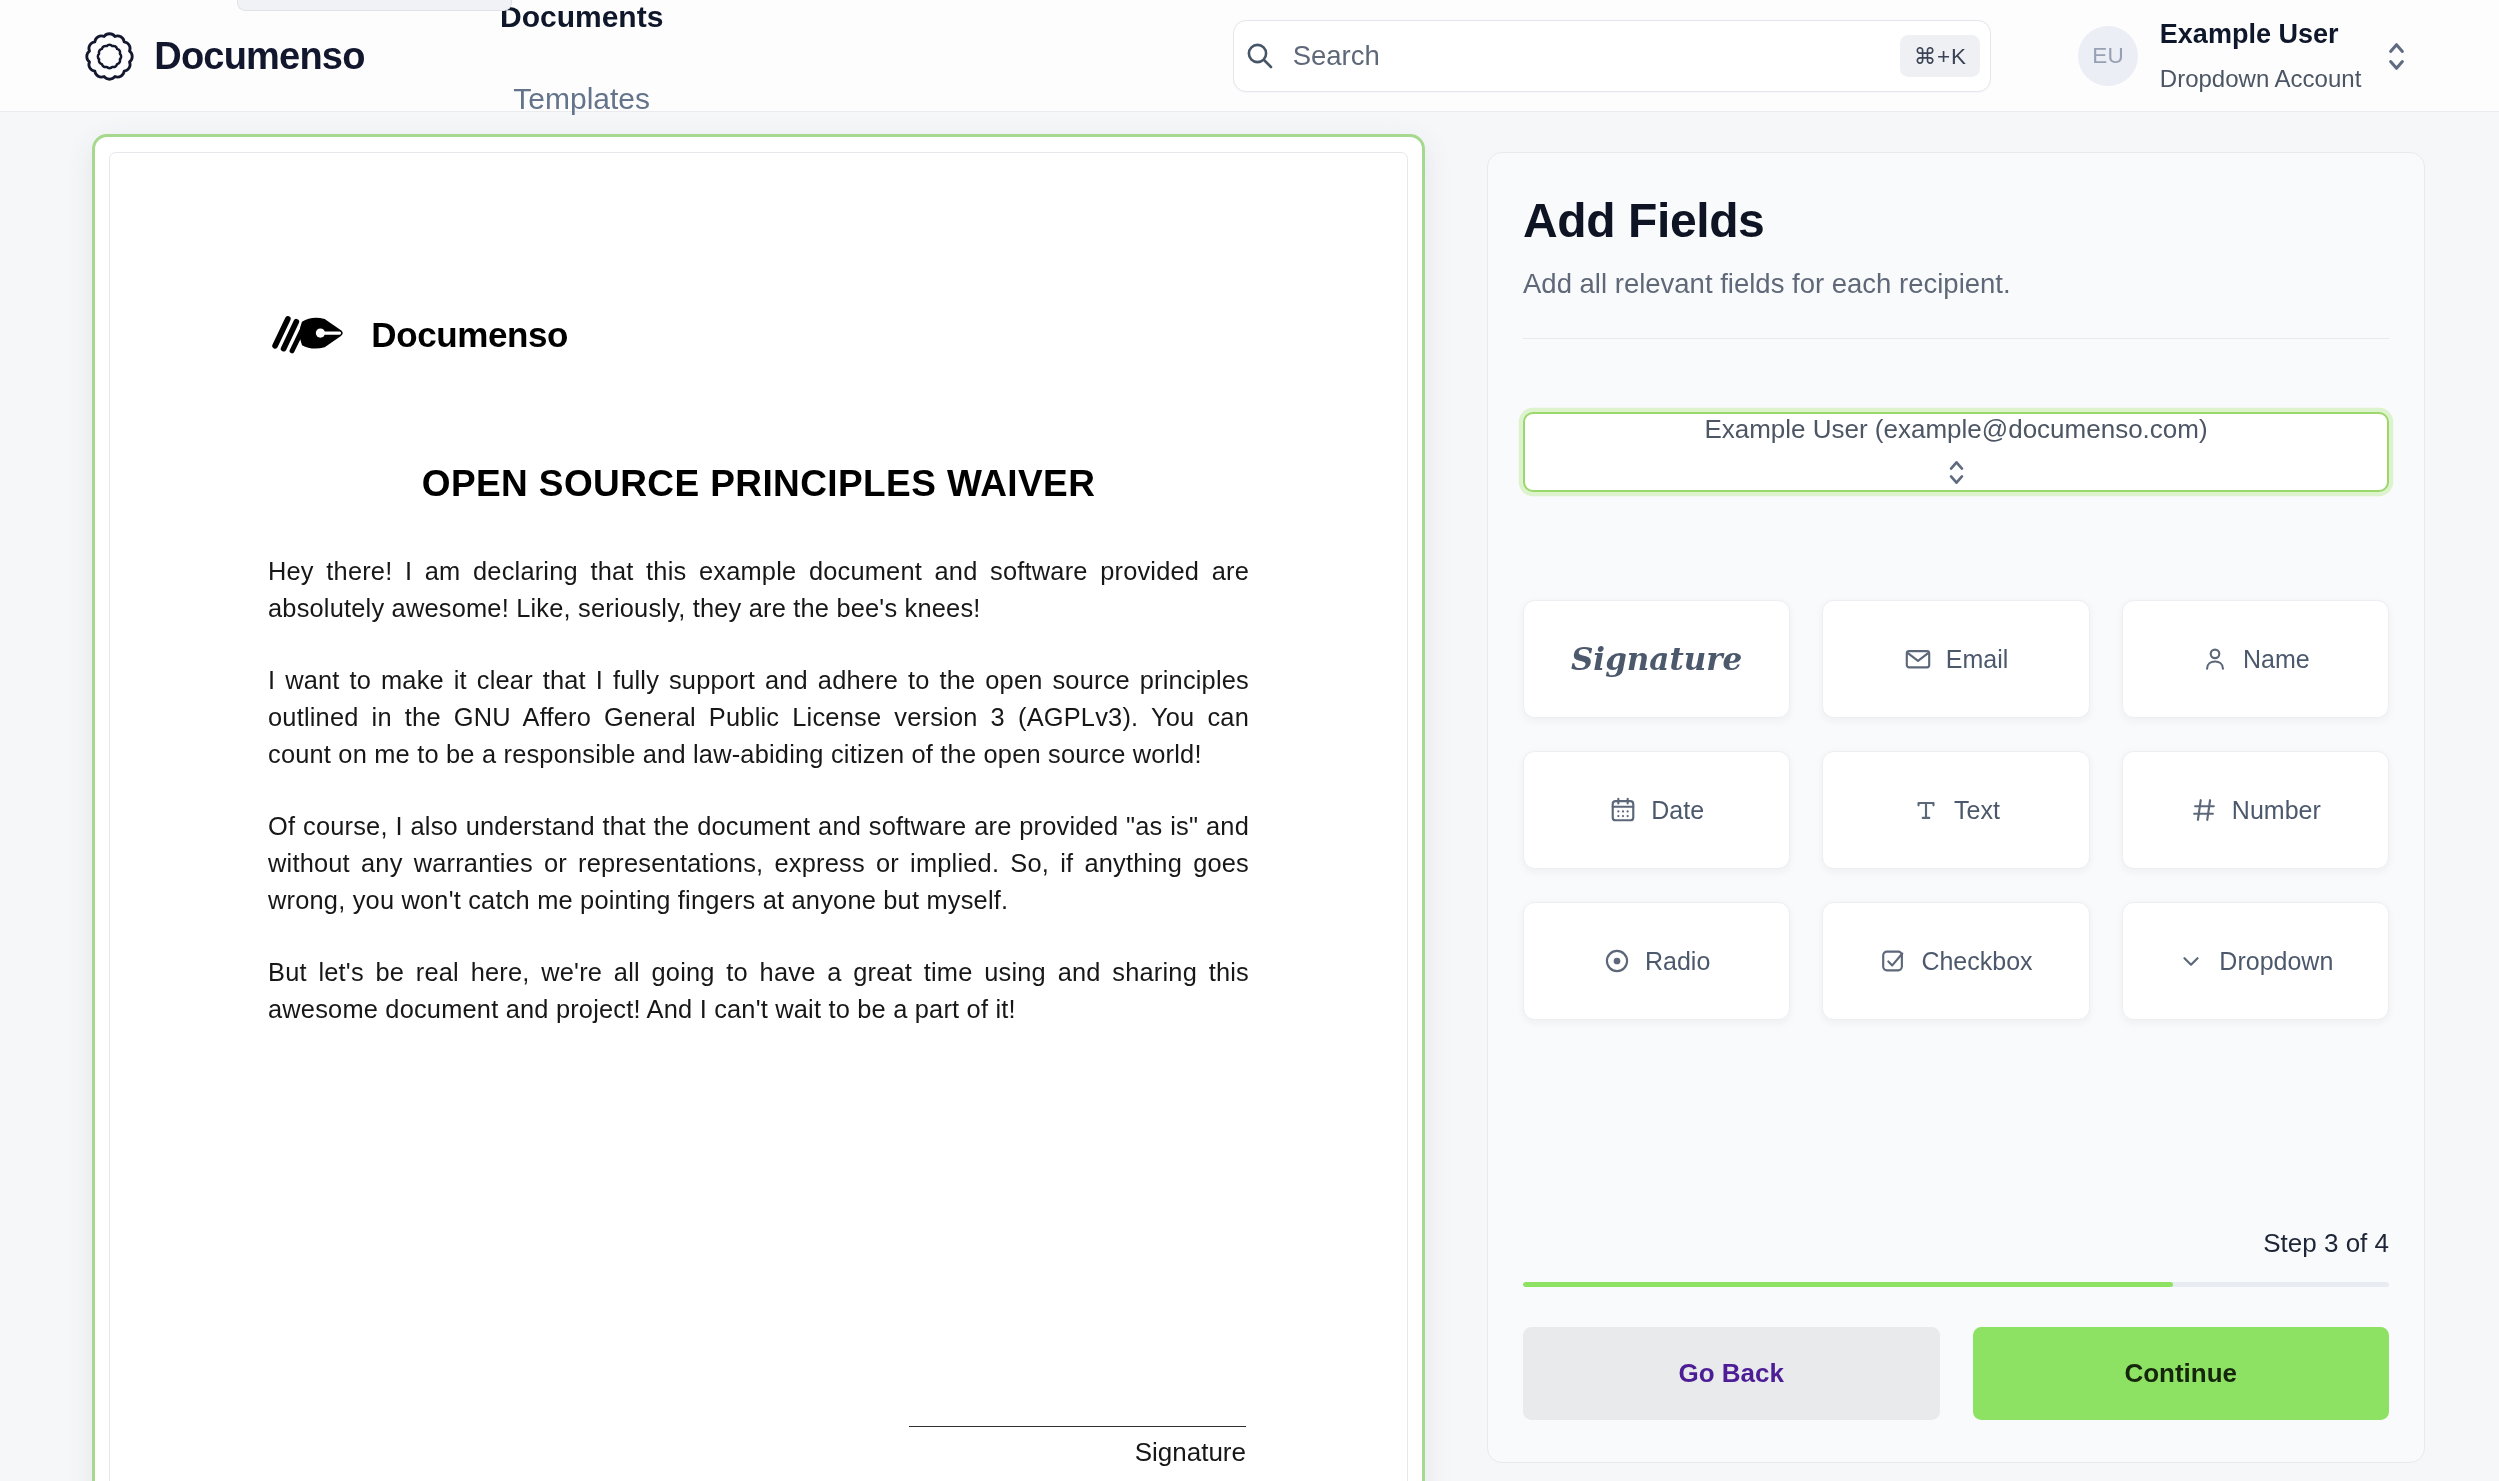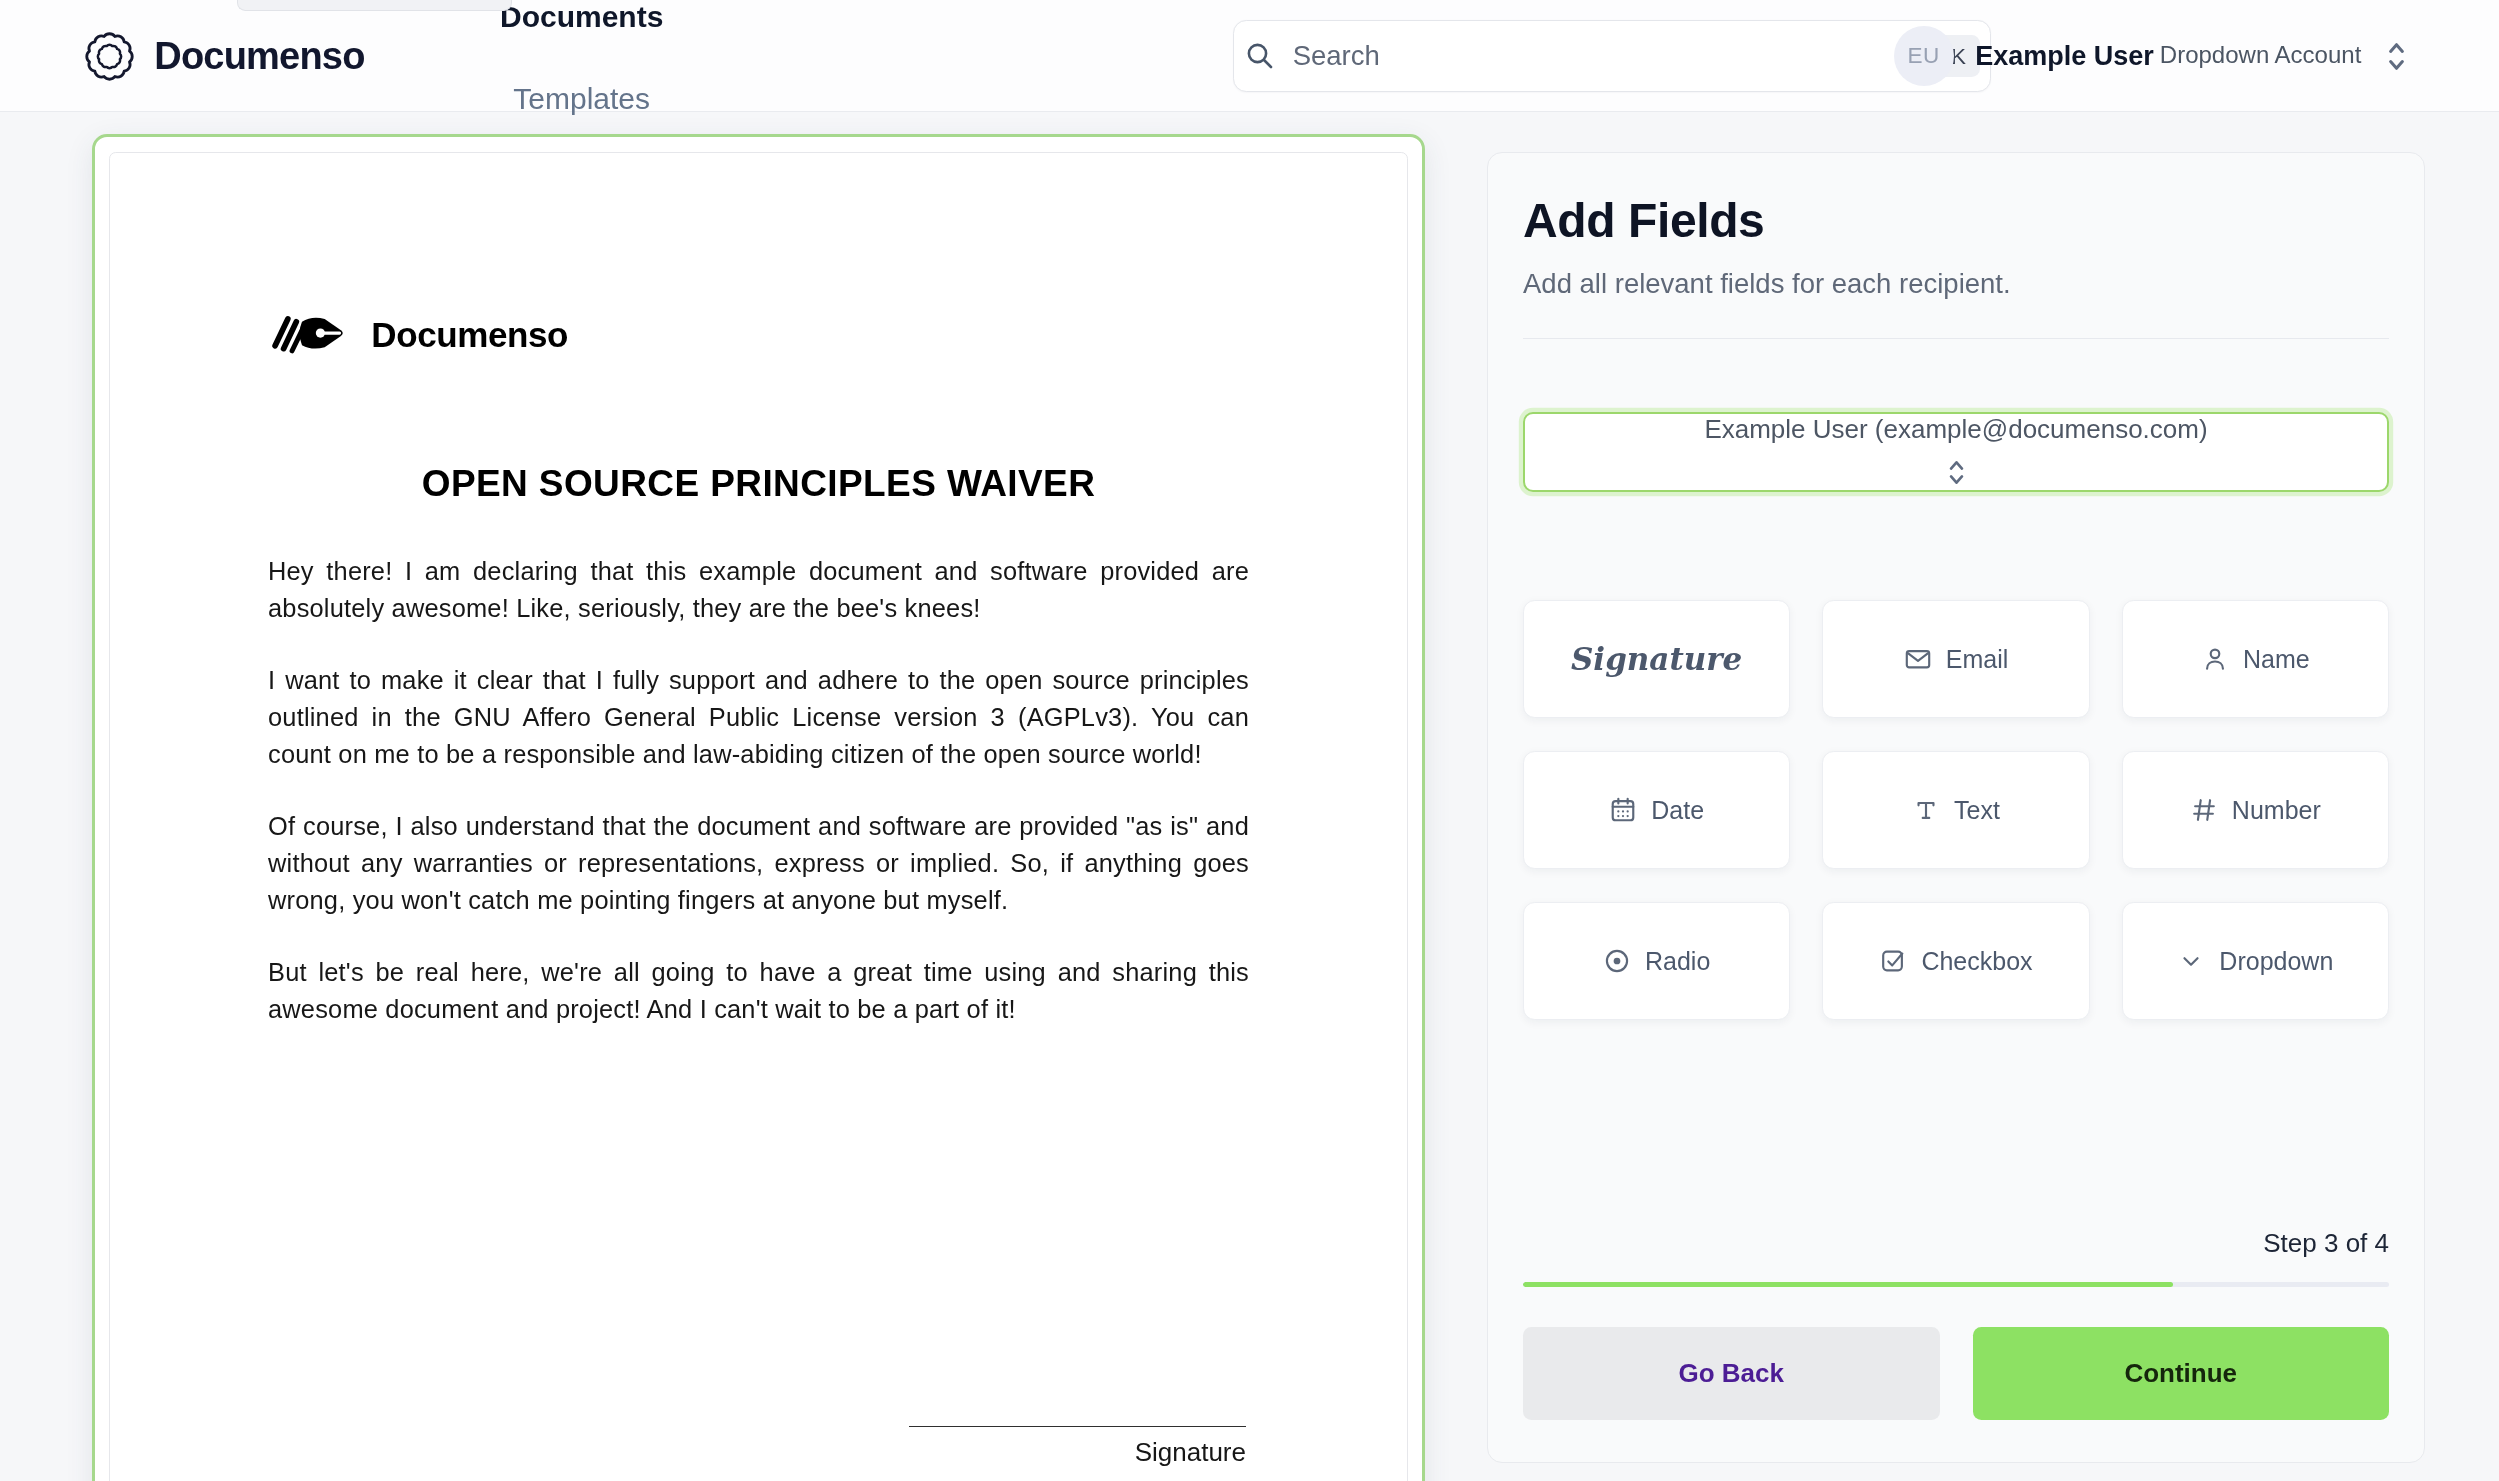"Example User" .user-names { flex-direction: row -> column; gap: 6px -> 19px }
